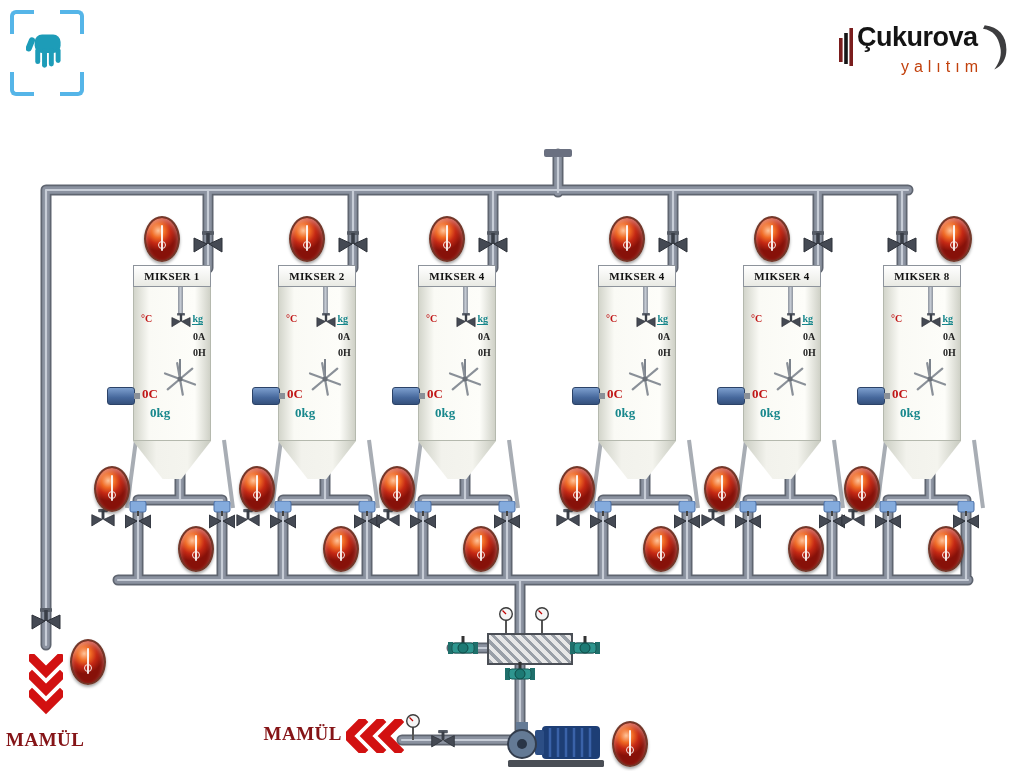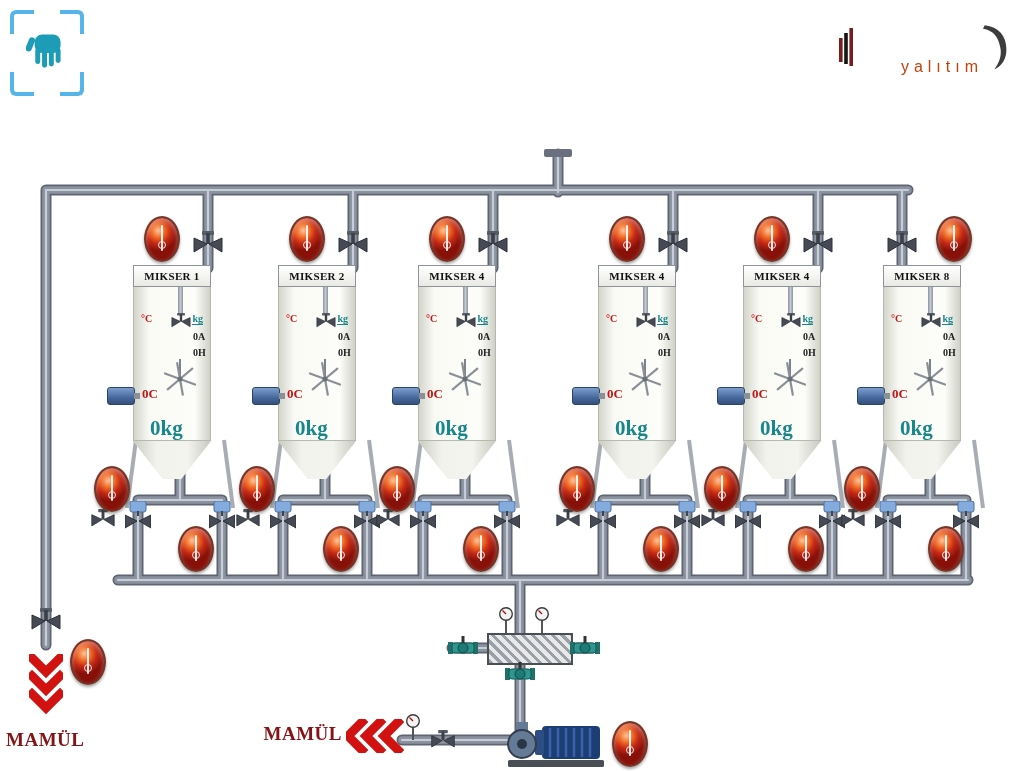"Çukurova" span.logo-brand { html: none -> <span>Çukurova</span> }
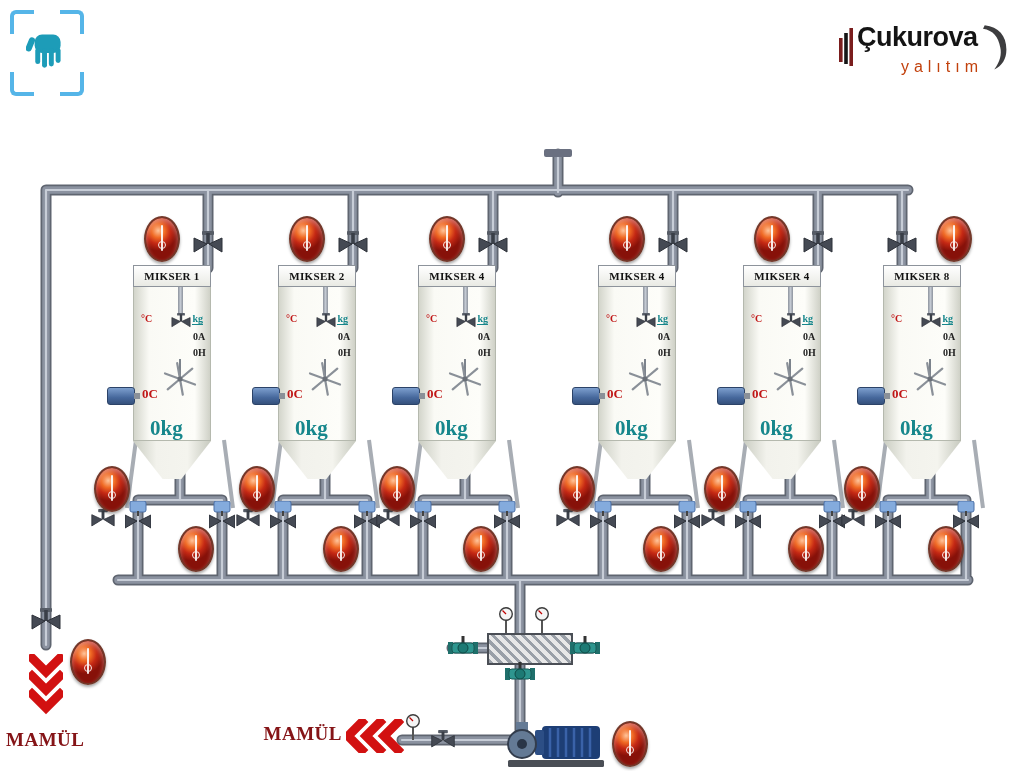"0kg" .val-w { font-size: 21px -> 13px; margin-top: 11px -> none }
